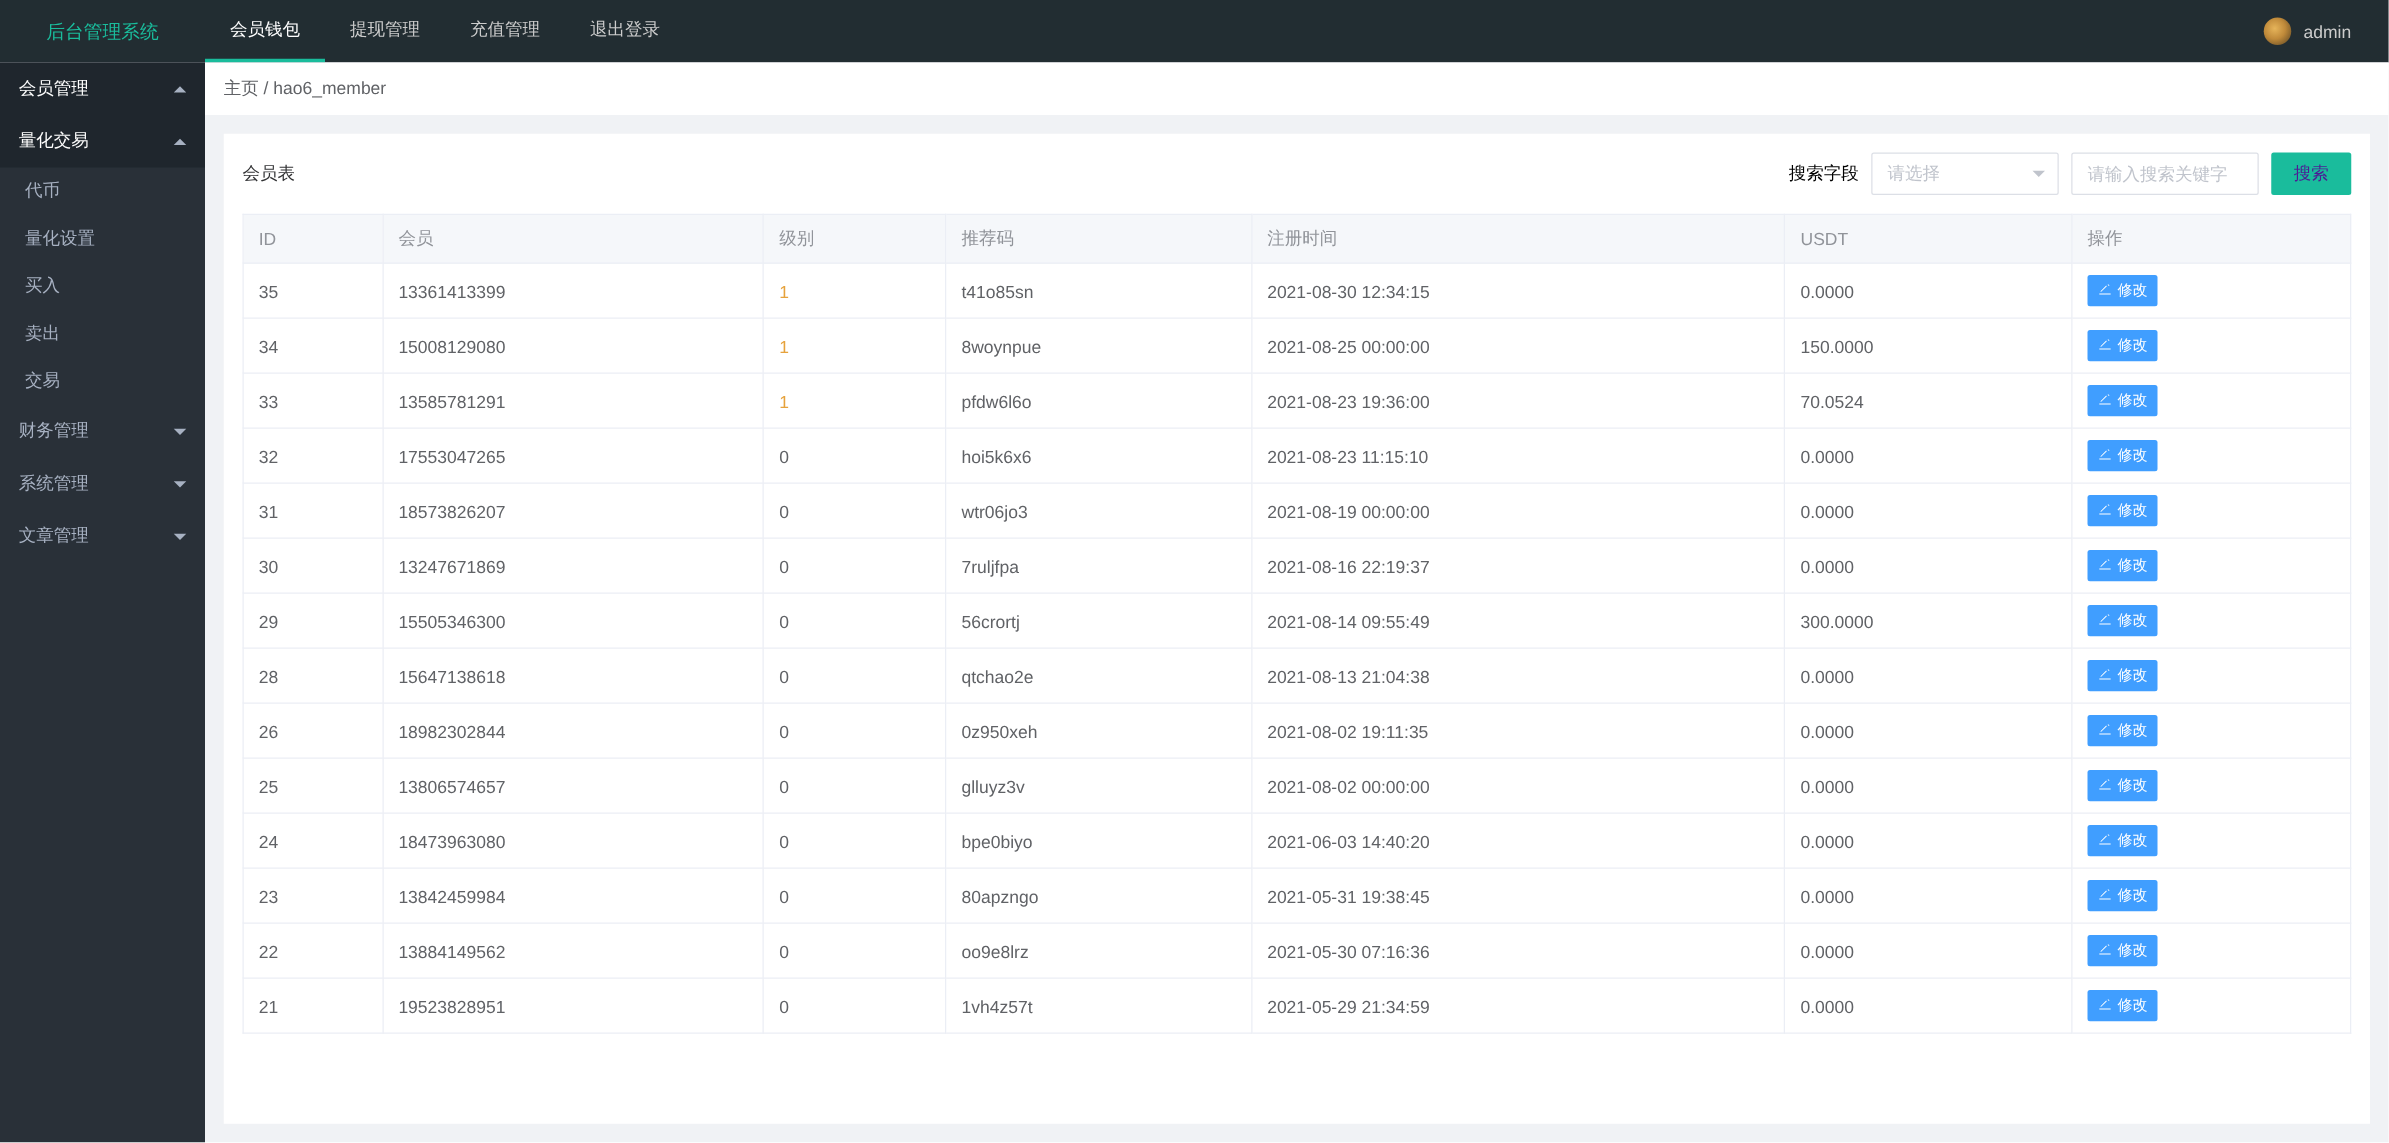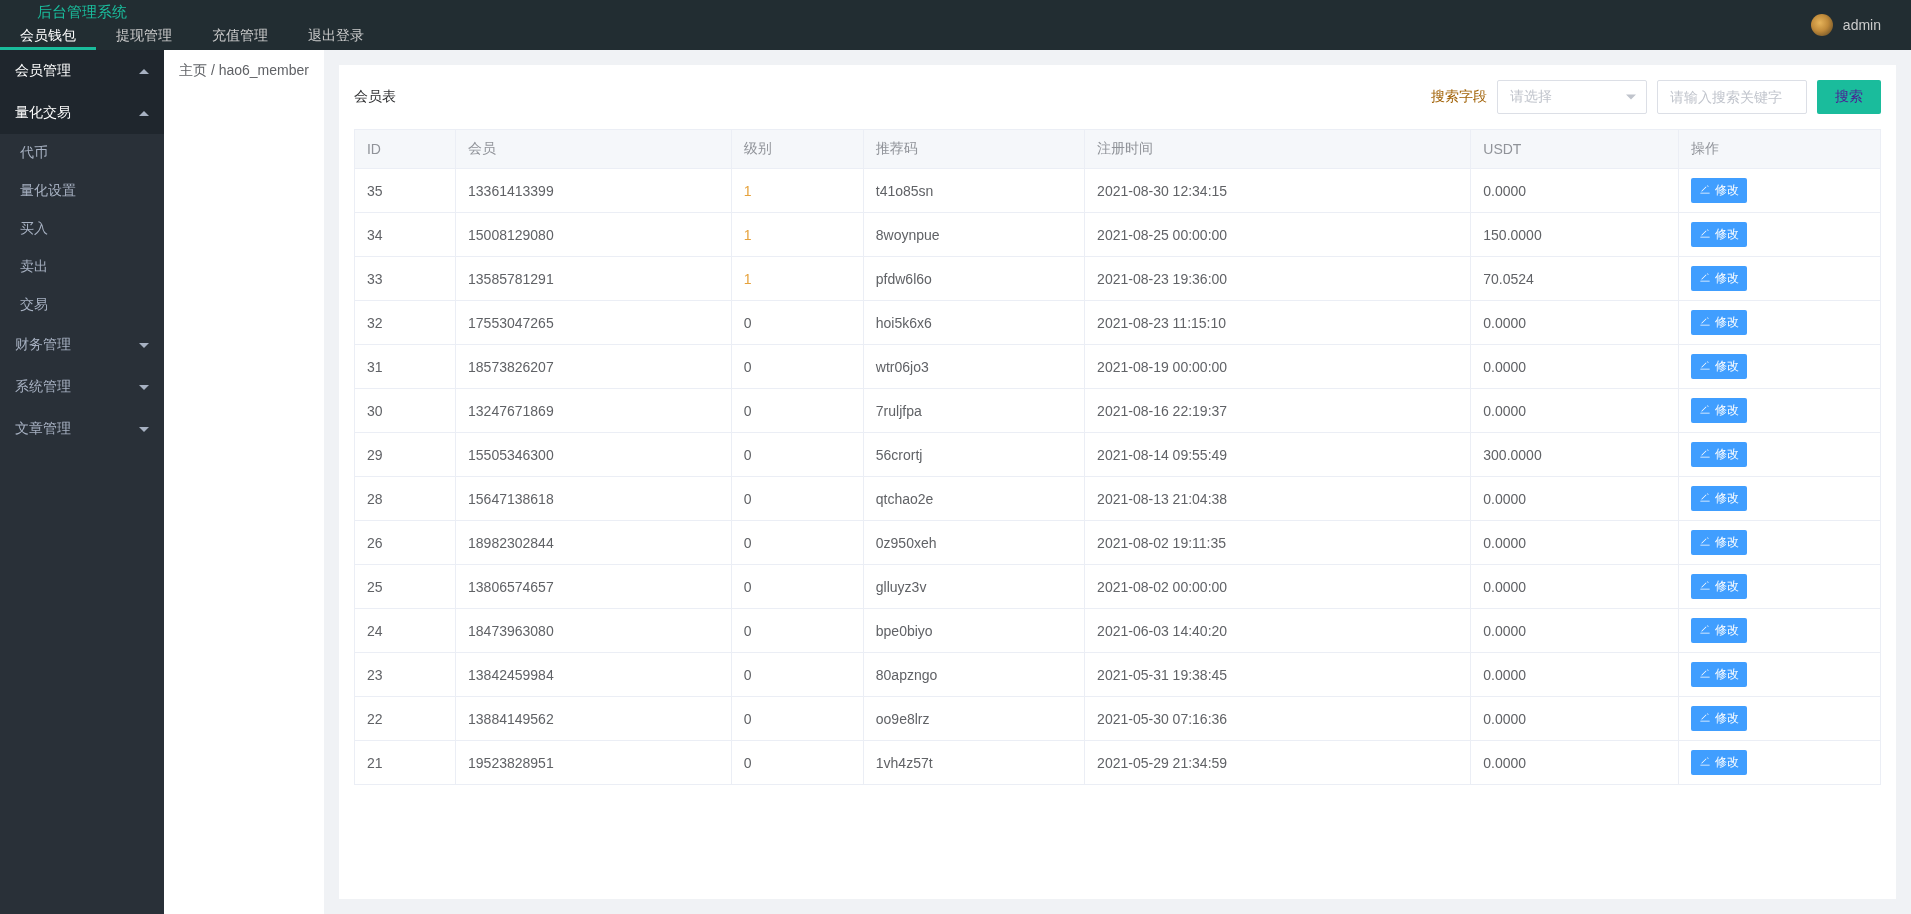"后台管理系统" .topbar-left { align-items: flex-start -> flex-end; flex-direction: column -> none }
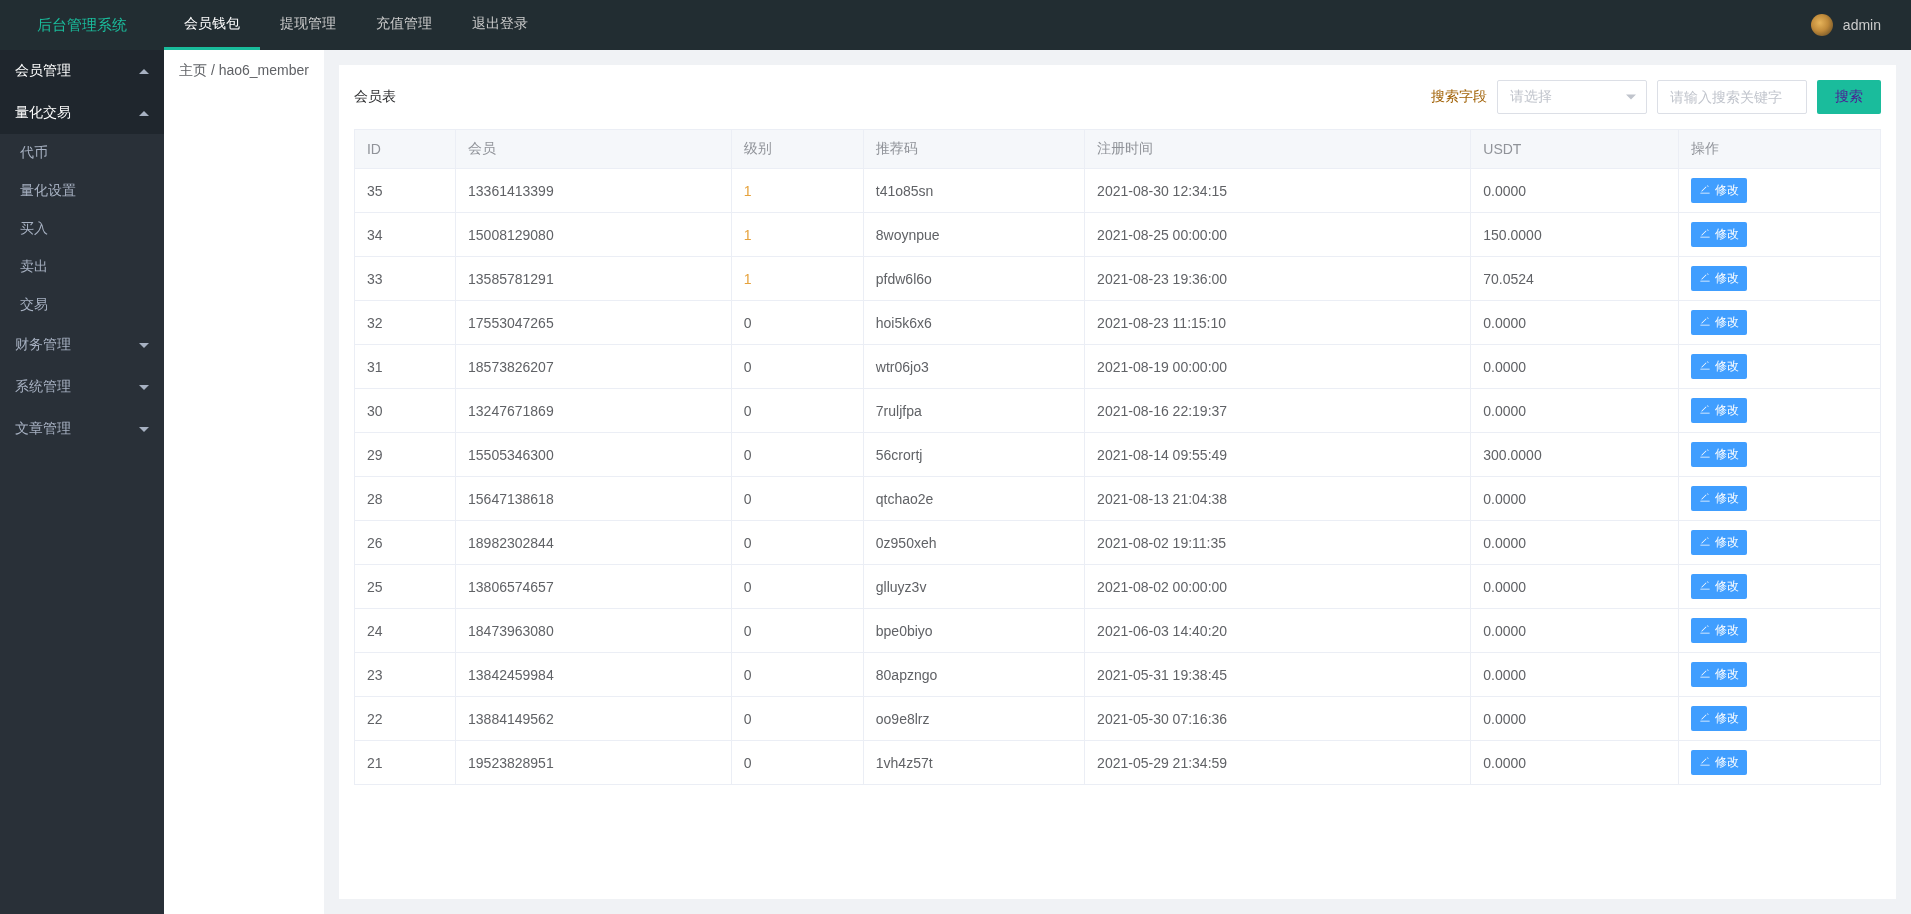"主页 / hao6_member" .content { flex-direction: none -> column }
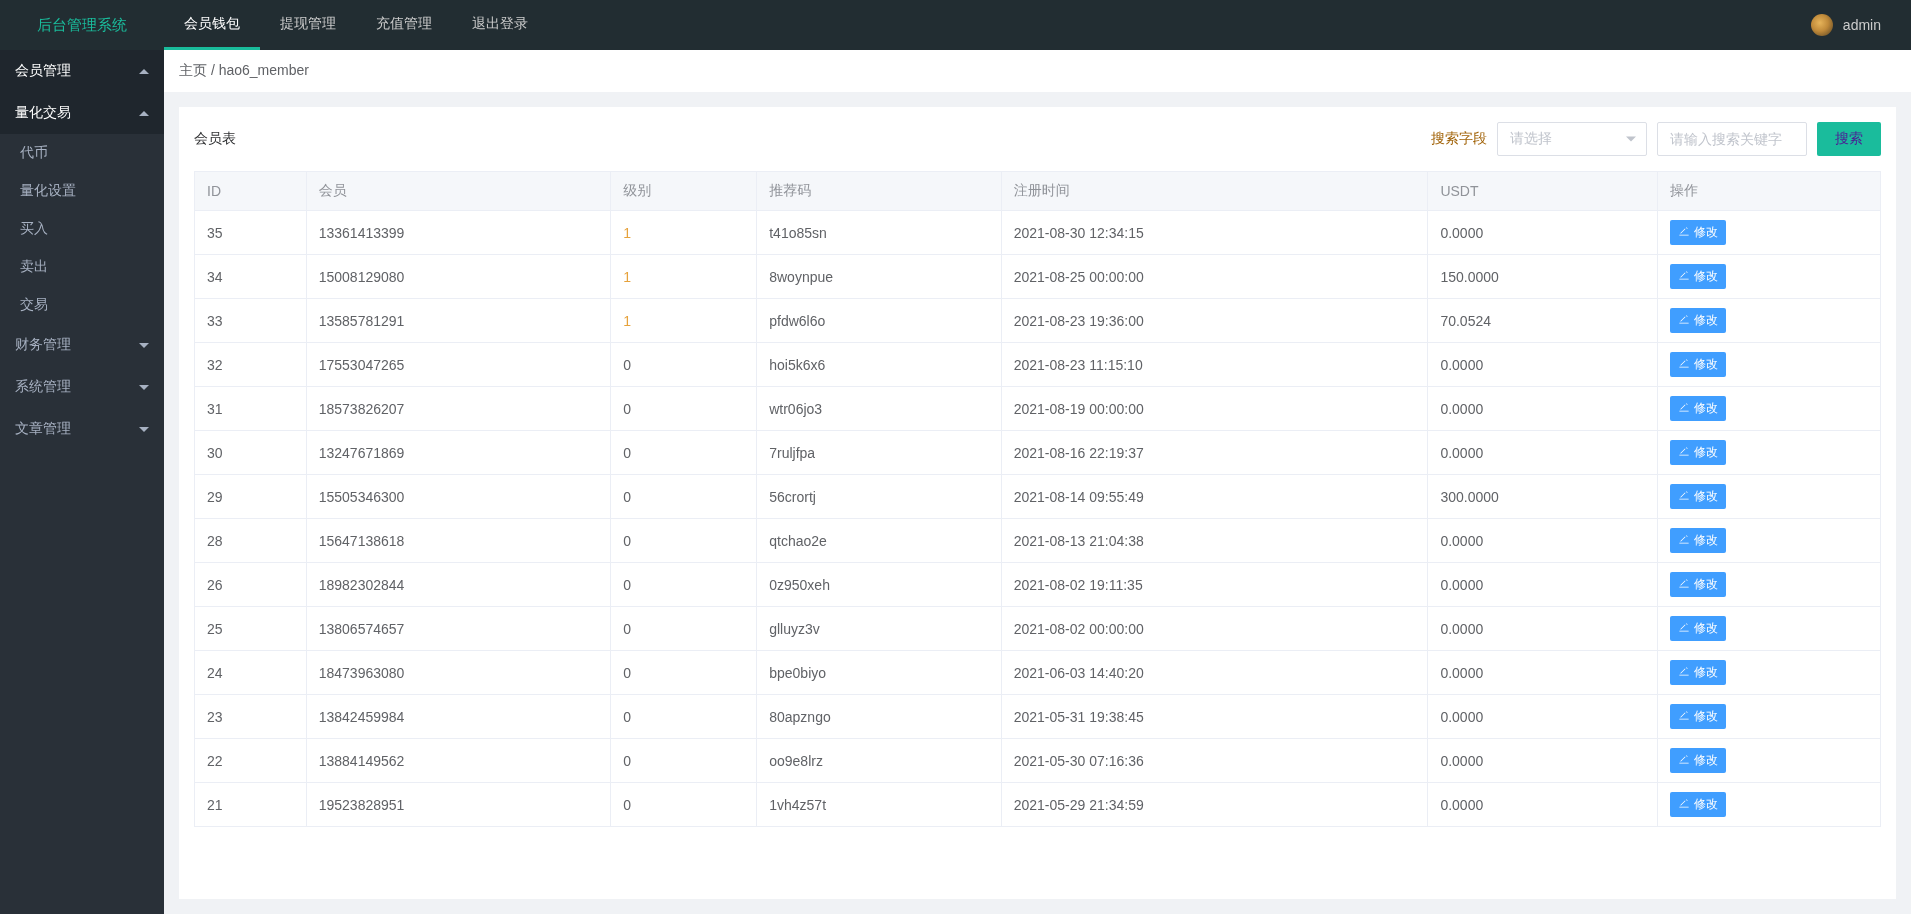"搜索字段" .search-label { color: #a16207 -> #000000 }
